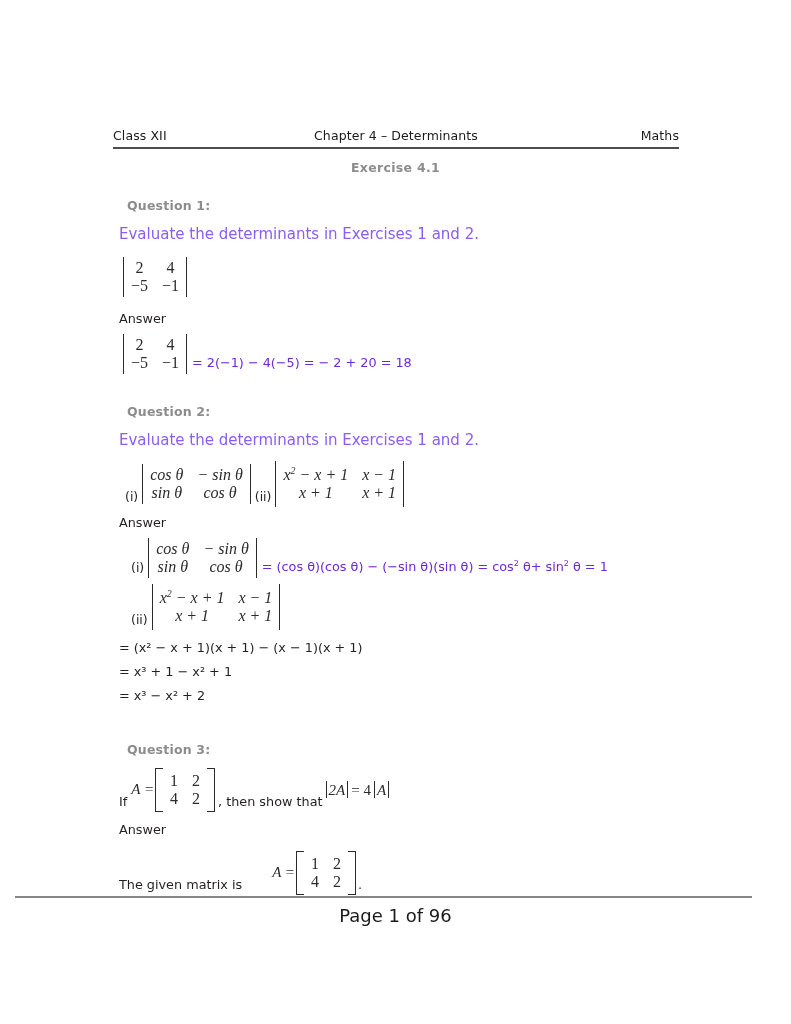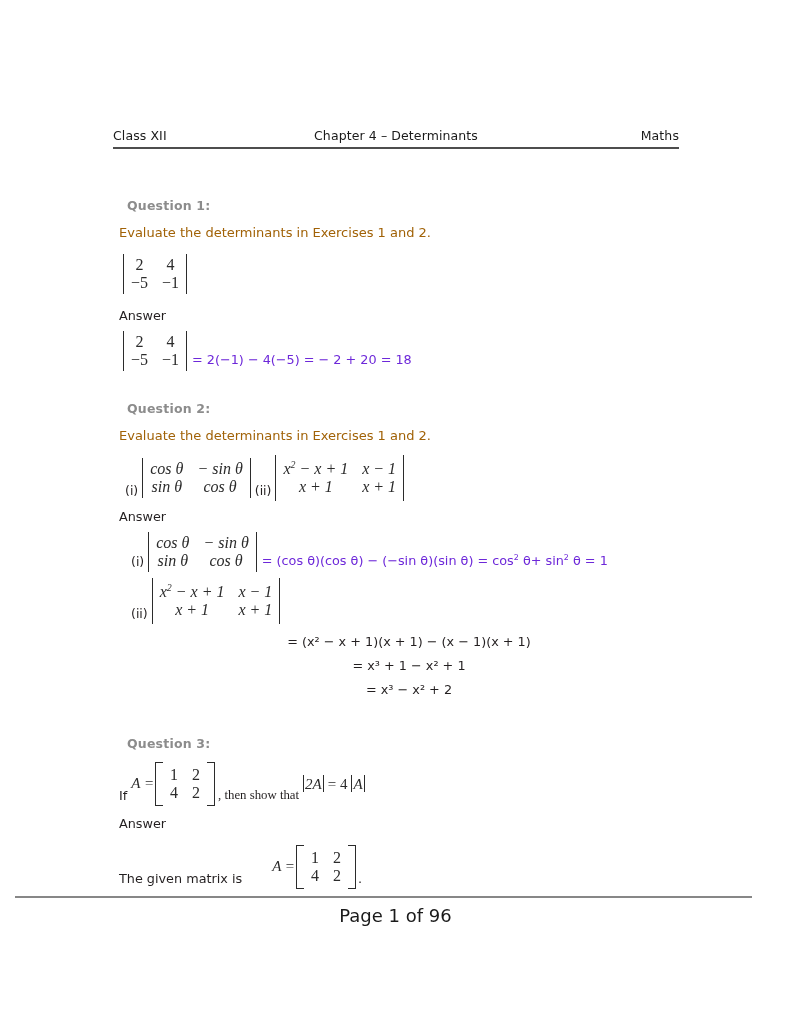"Exercise 4.1" div.exercise-title { html: none -> <div>Exercise 4.1</div> }
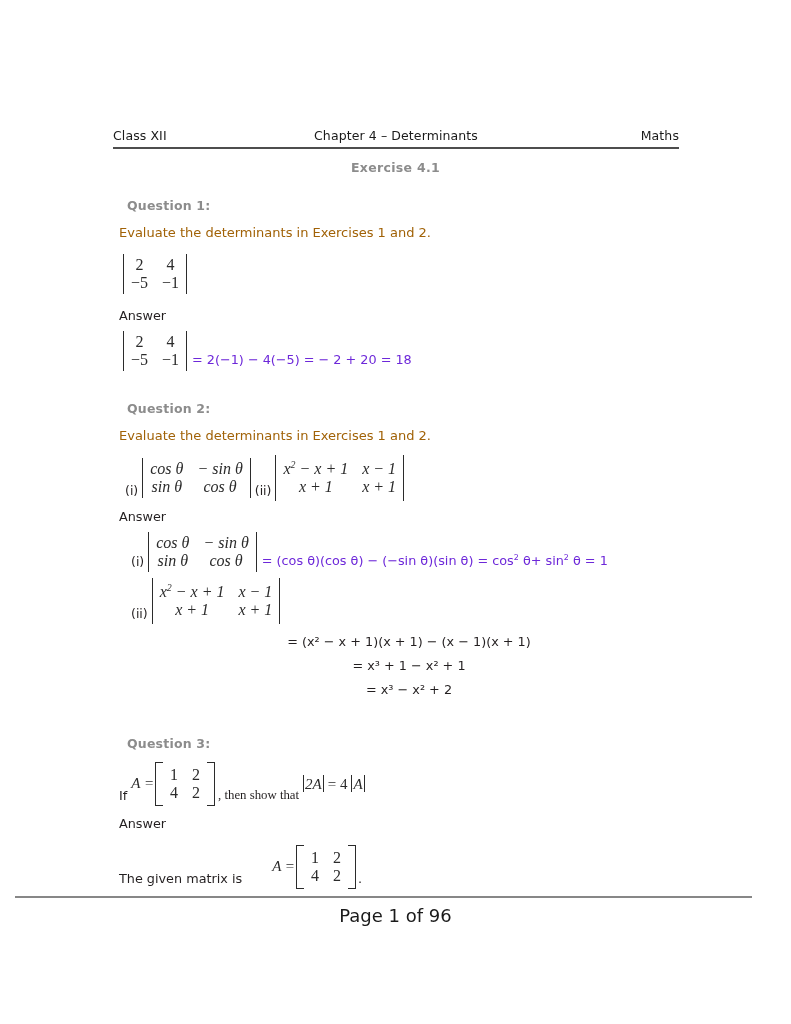"Evaluate the determinants in Exercises" .para { color: #a16207 -> #8b5cf6; font-size: 13px -> 15px }
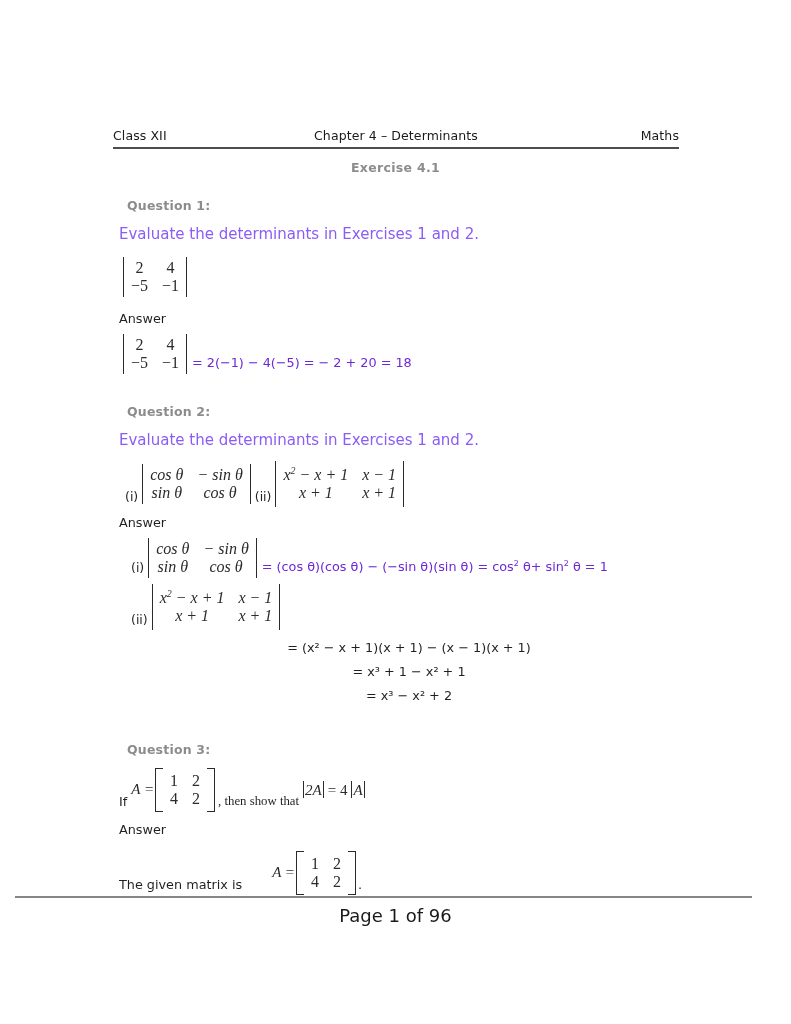"= (x² − x +" .expand-line { text-align: center -> none }
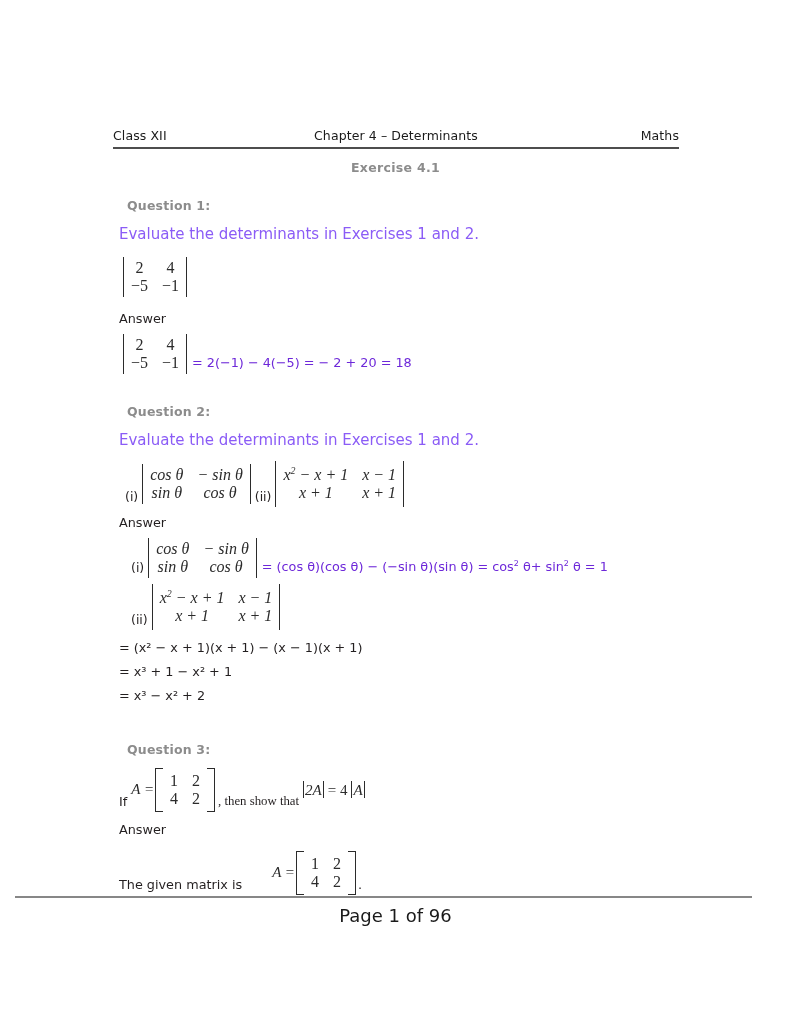", then show that" .q3-mid { font-family: Liberation Serif, serif -> none }
